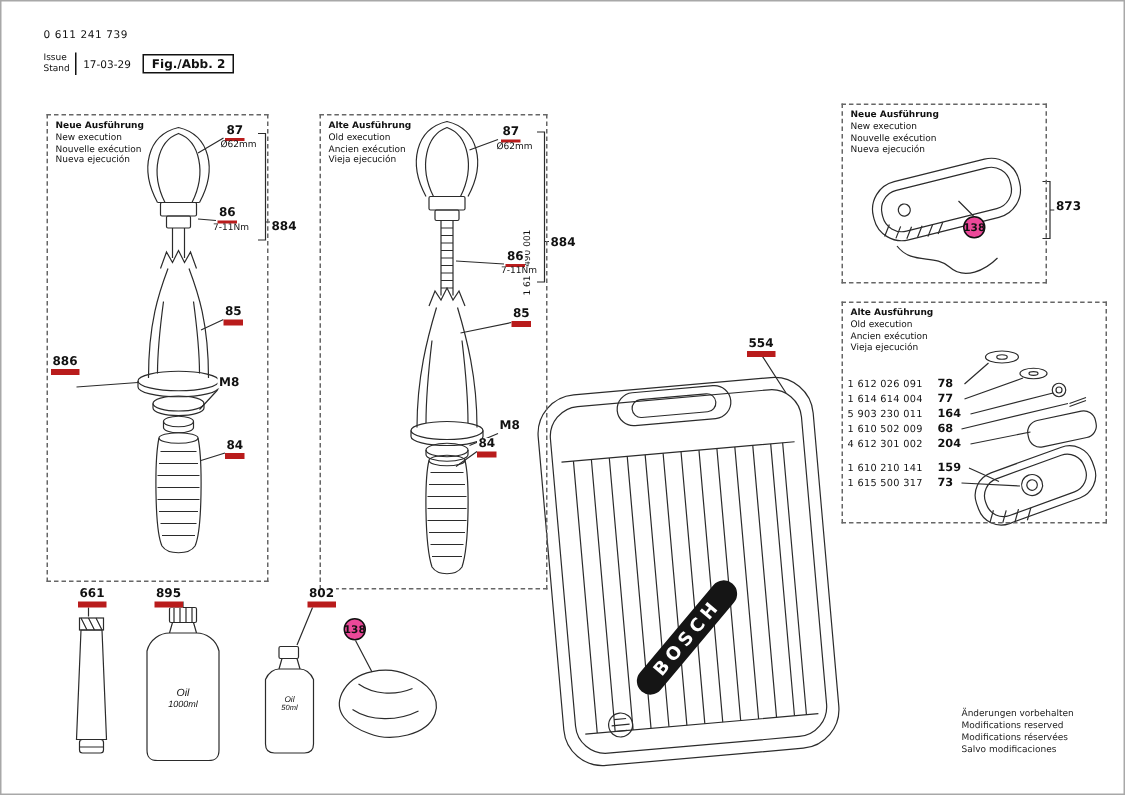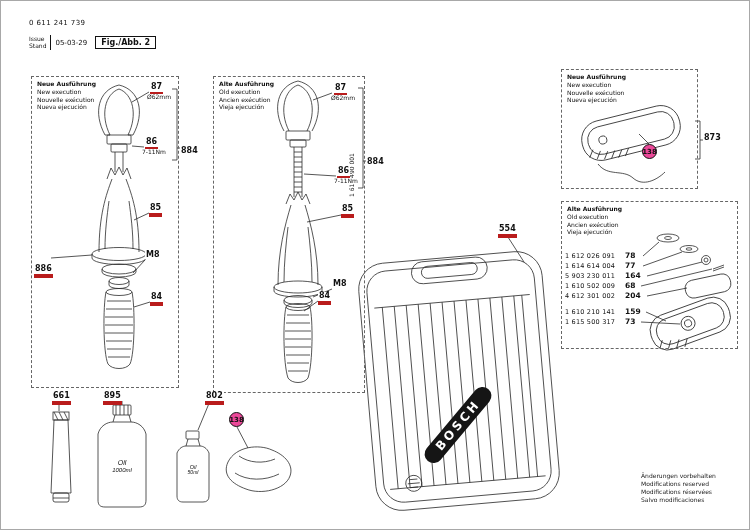"05-03-29" div.date { text: 05-03-29 -> 17-03-29 }
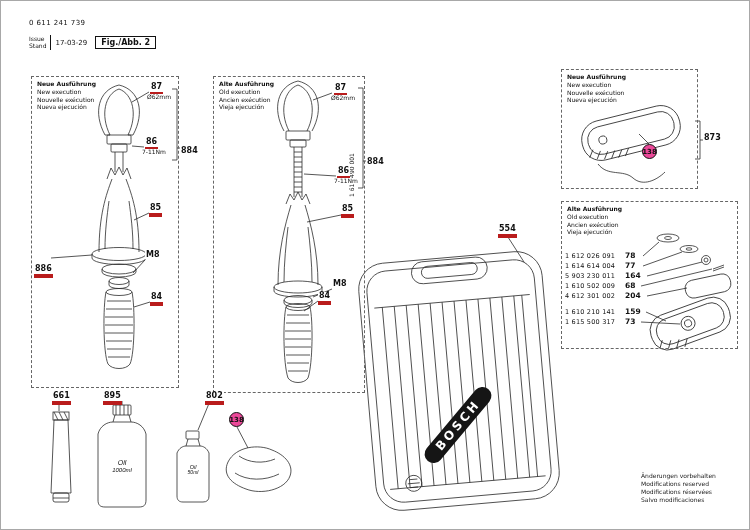"886" div.ref { top: 264px -> 236px }
